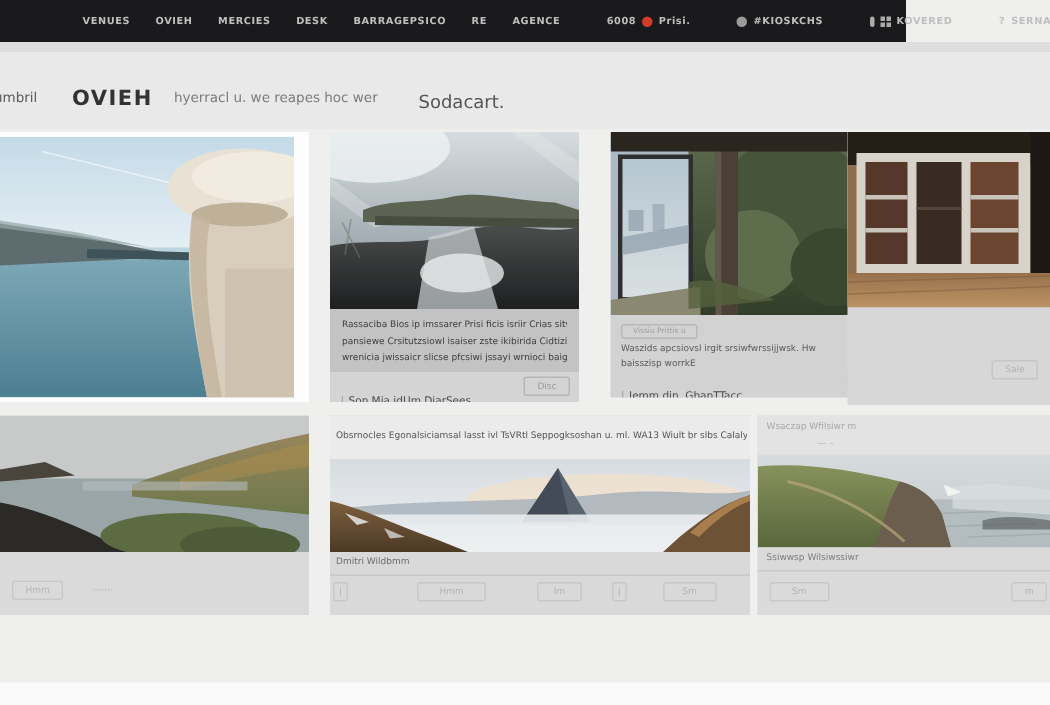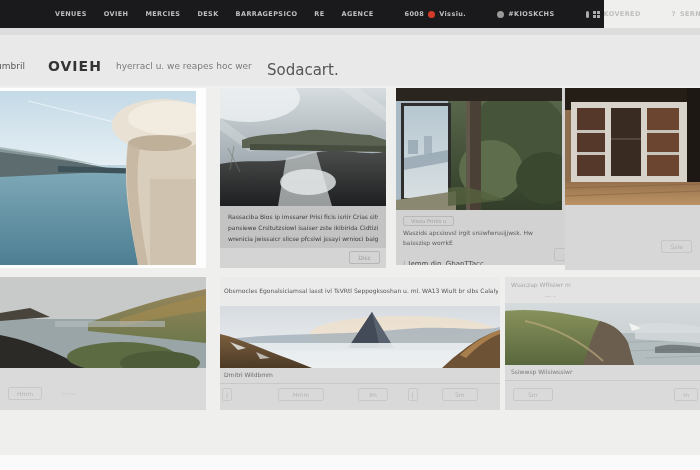"Vissiu." span.nav-item { text: Vissiu -> Prisi }
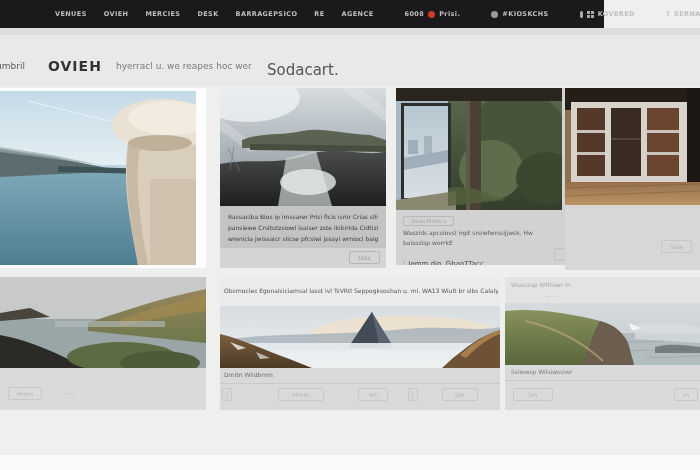"Sodacart." .hd-link { font-size: 15px -> 12px; left: 267px -> 279px }
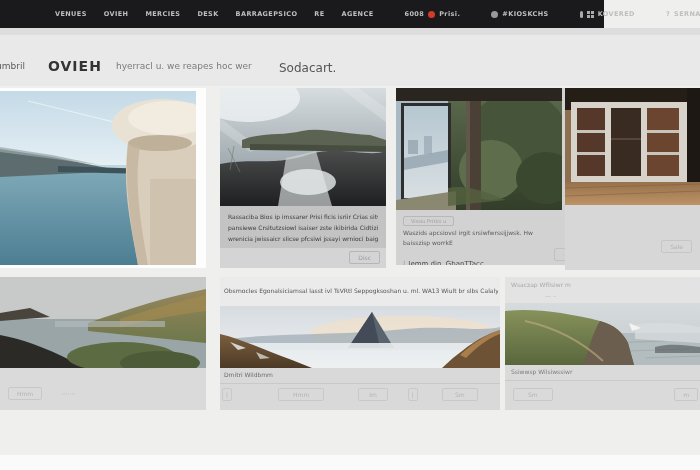"| Son Mia idUm DiarSees" div { html: none -> <div> <span><span>|</span><span>Son Mia idUm DiarSees</span></span> </div> }
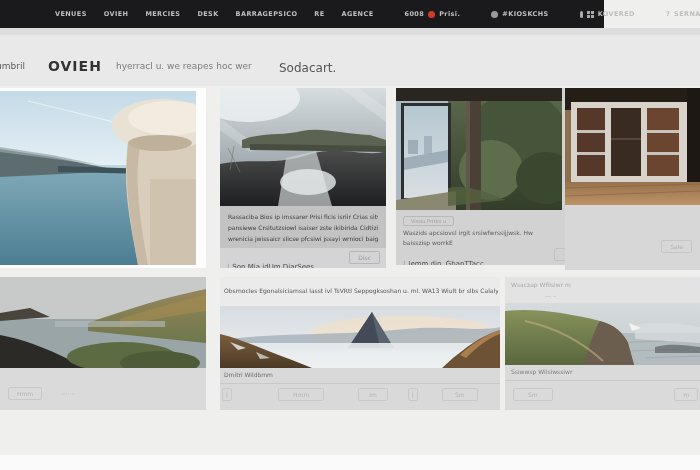"| Jemm din. GbapTTacc" div.card { left: 396px -> 407px }
